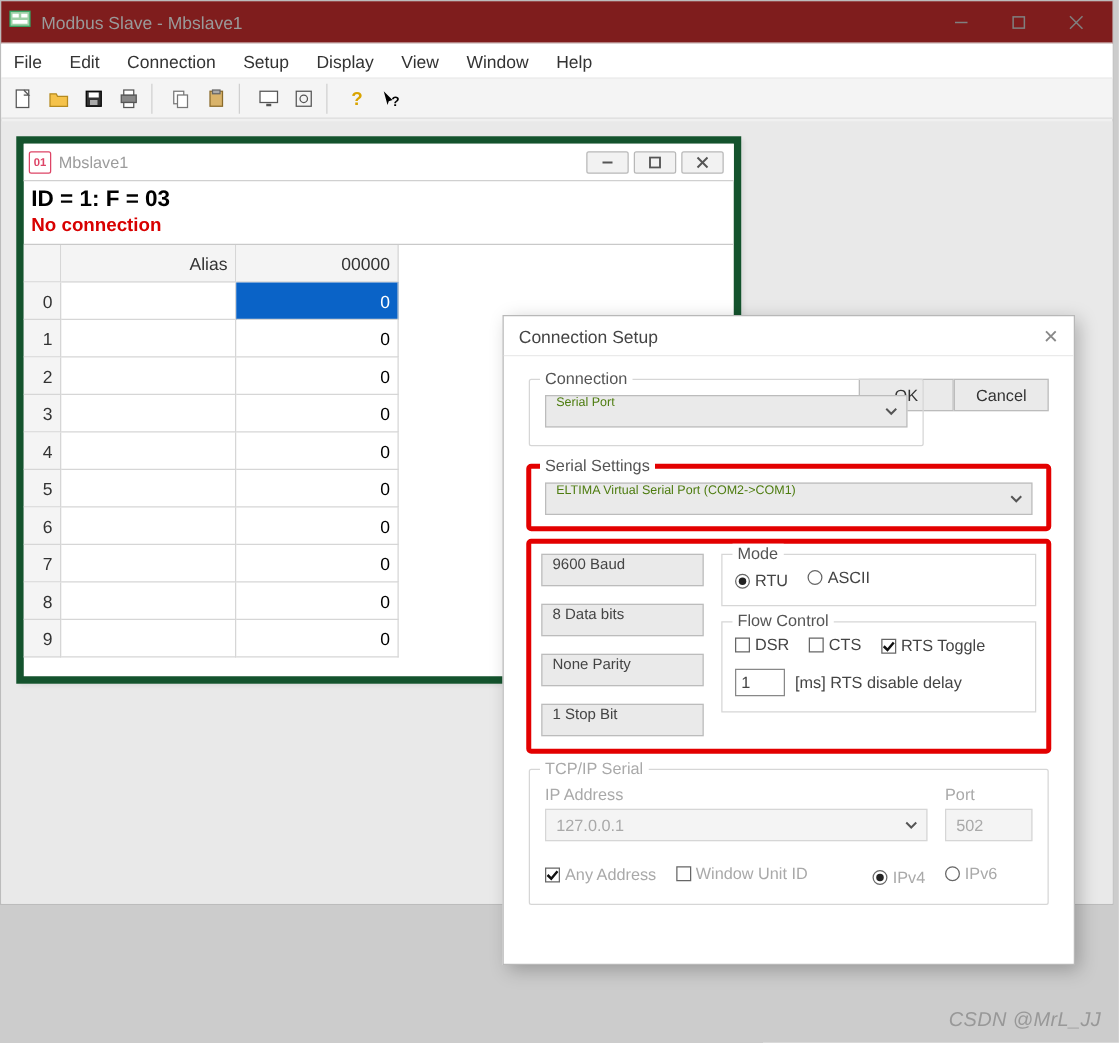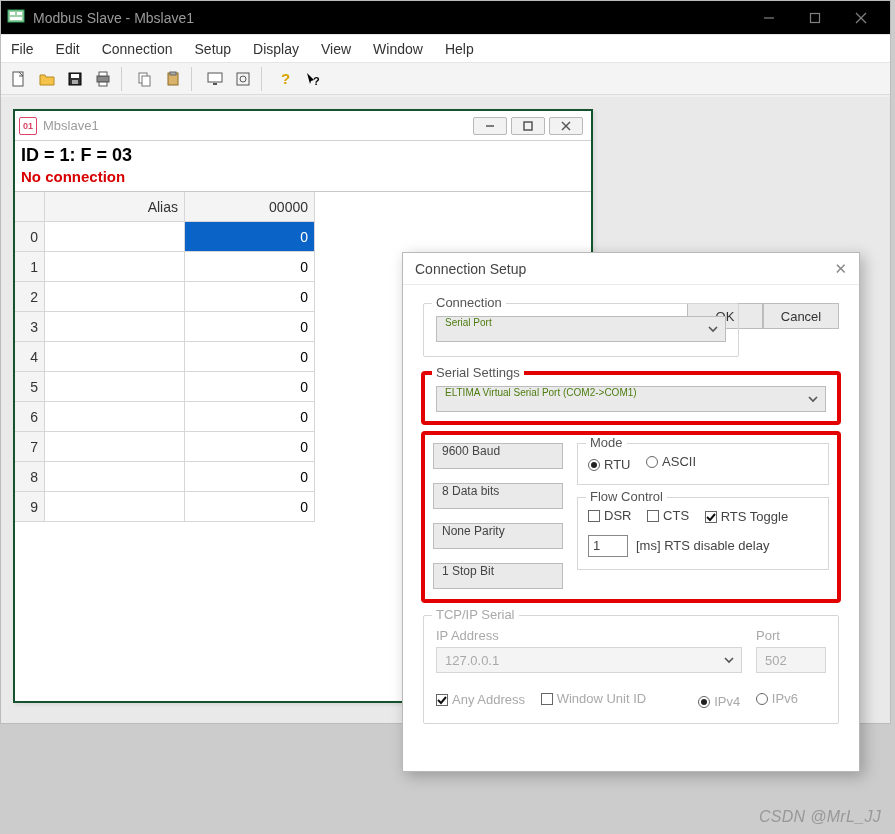"Modbus Slave - Mbslave1" .titlebar { background: #000000 -> #7f1d1d }
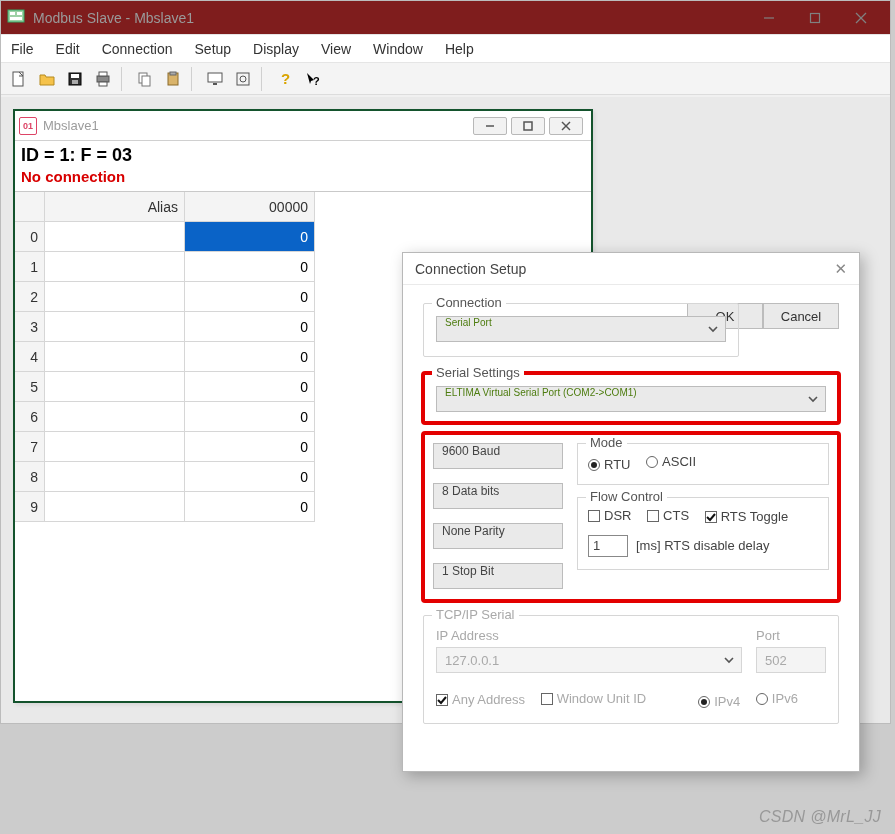"01" .child-window { border: 2px solid #14532d -> 6px solid #14532d; height: 594px -> 438px }
